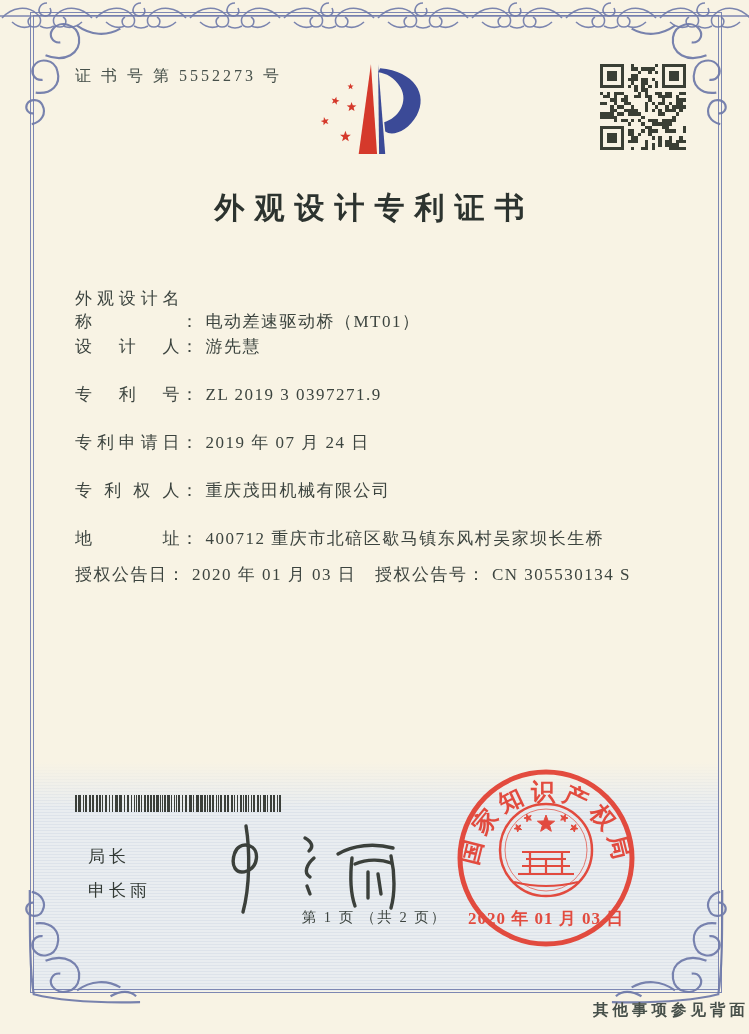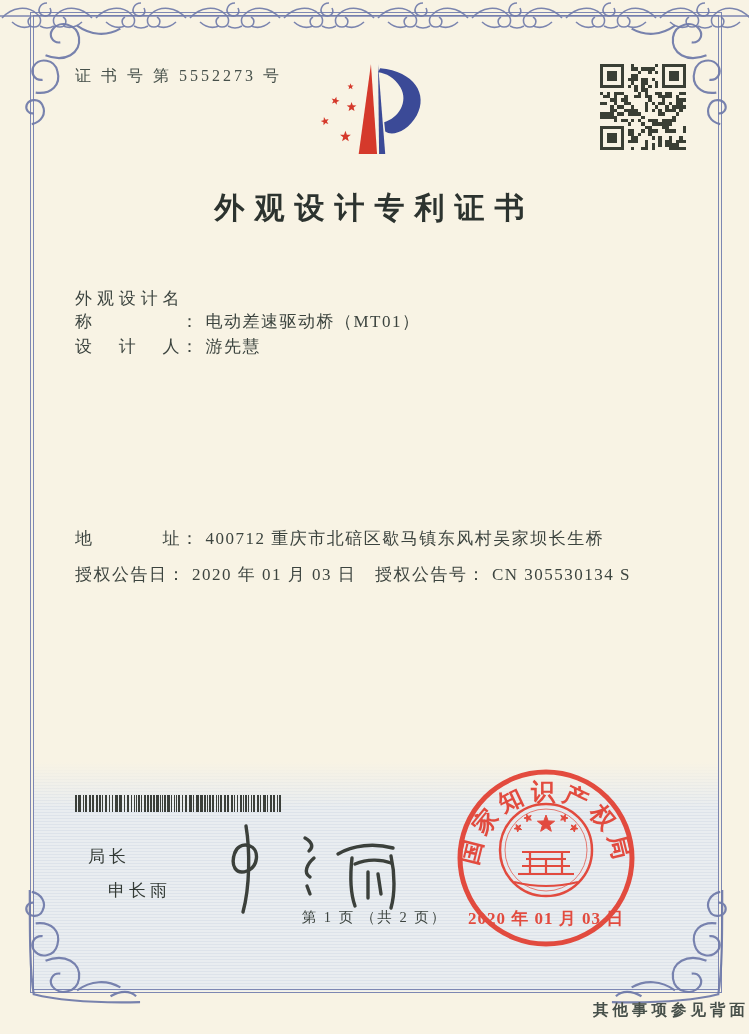"专利号： ZL 2019 3 0397271.9" div.field-row { html: none -> <div> <span>专利号</span><span>：</span><span>ZL 2019 3 0397271.9</span> </div> }
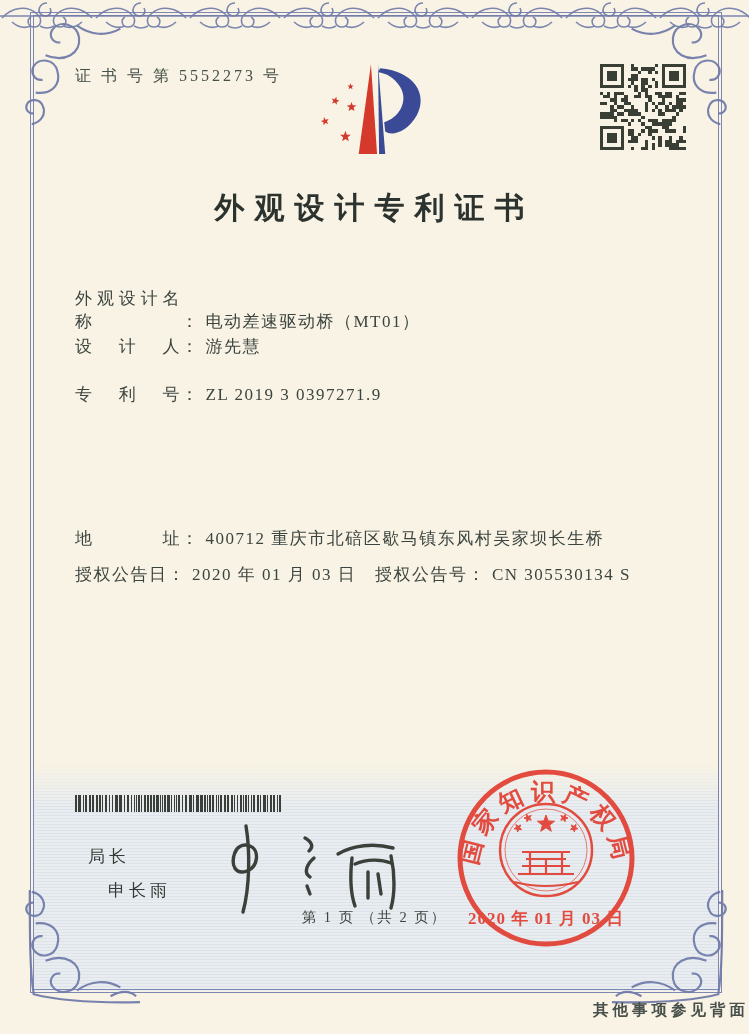"专利申请日： 2019 年 07 月" div.field-row { html: none -> <div> <span>专利申请日</span><span>：</span><span>2019 年 07 月 24 日</span> </div> }
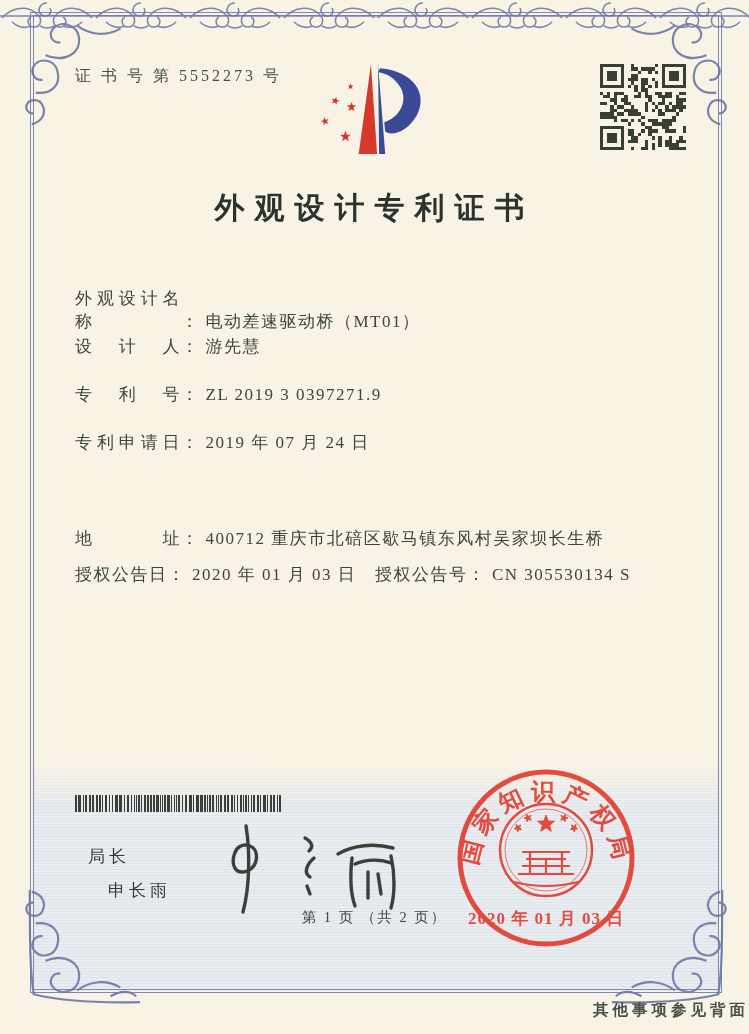"专利权人： 重庆茂田机械有限公司" div.field-row { html: none -> <div> <span>专利权人</span><span>：</span><span>重庆茂田机械有限公司</span> </div> }
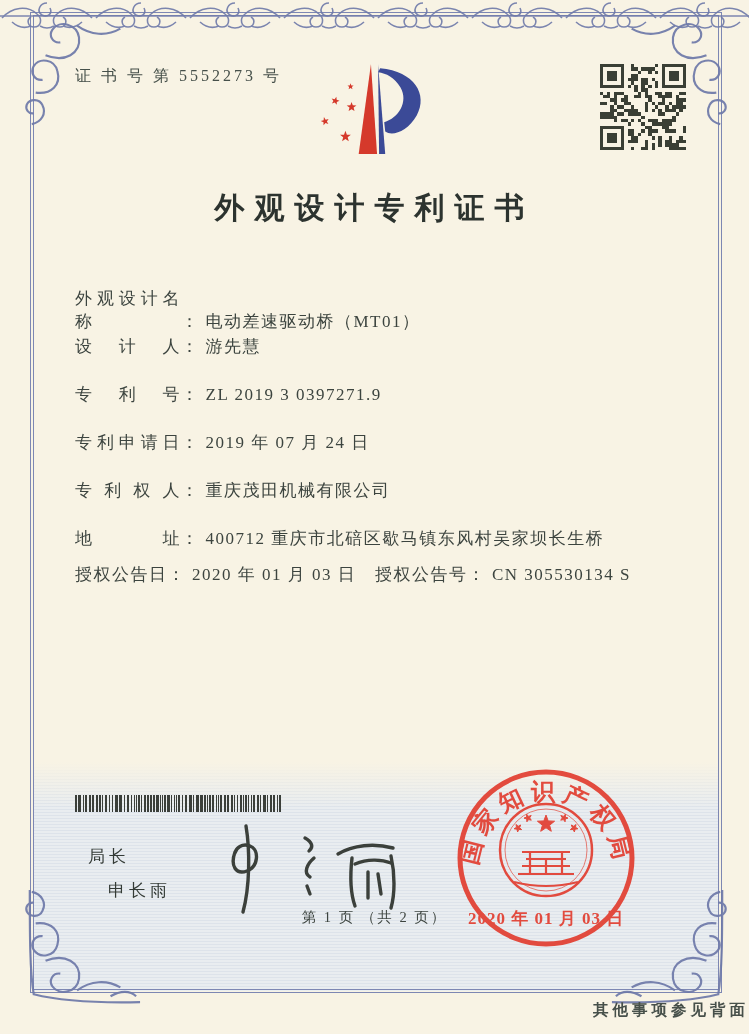"申长雨" .sig-name { margin-left: 20px -> none }
